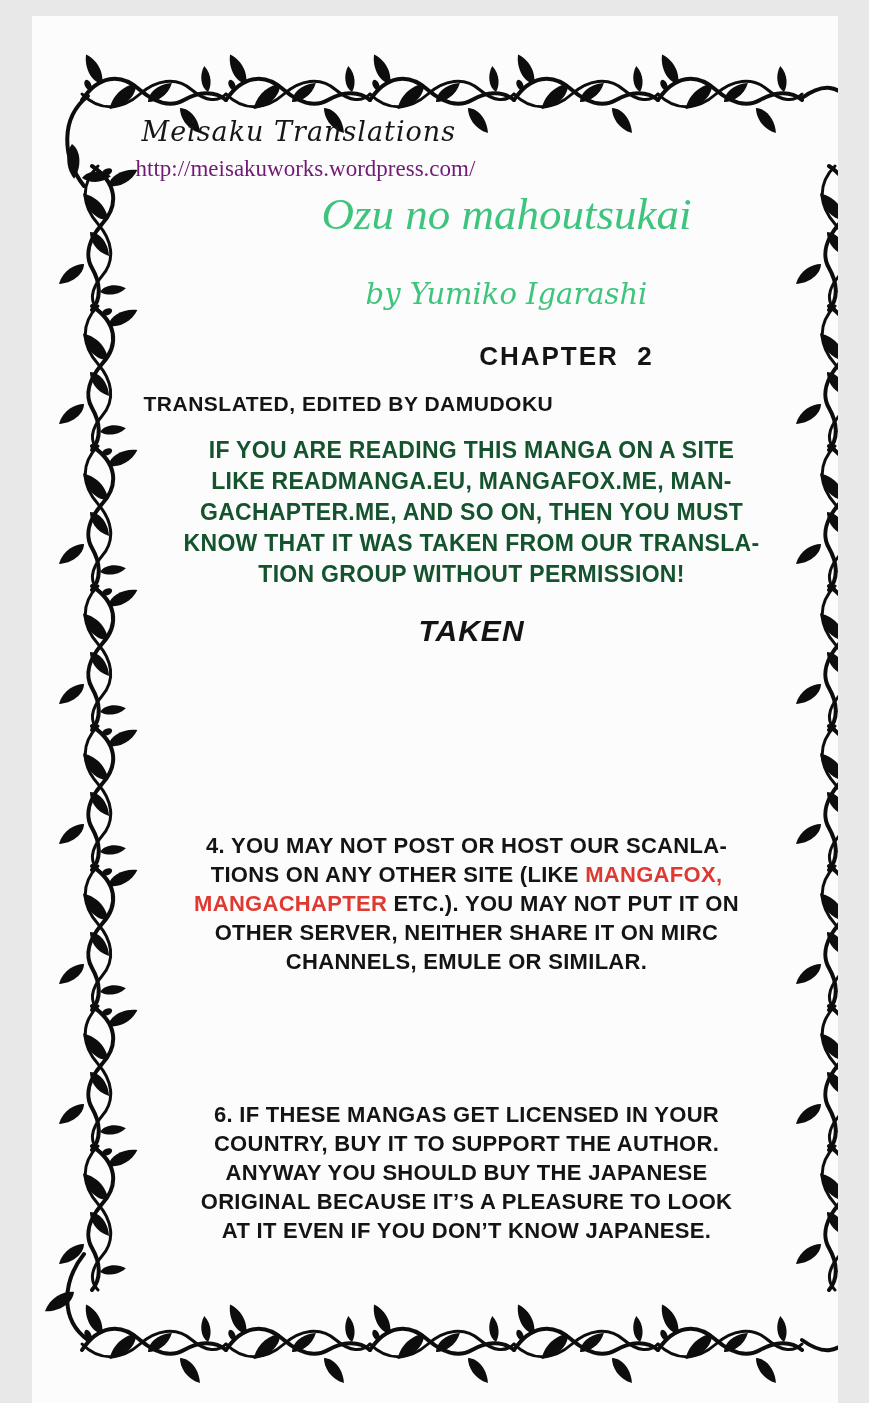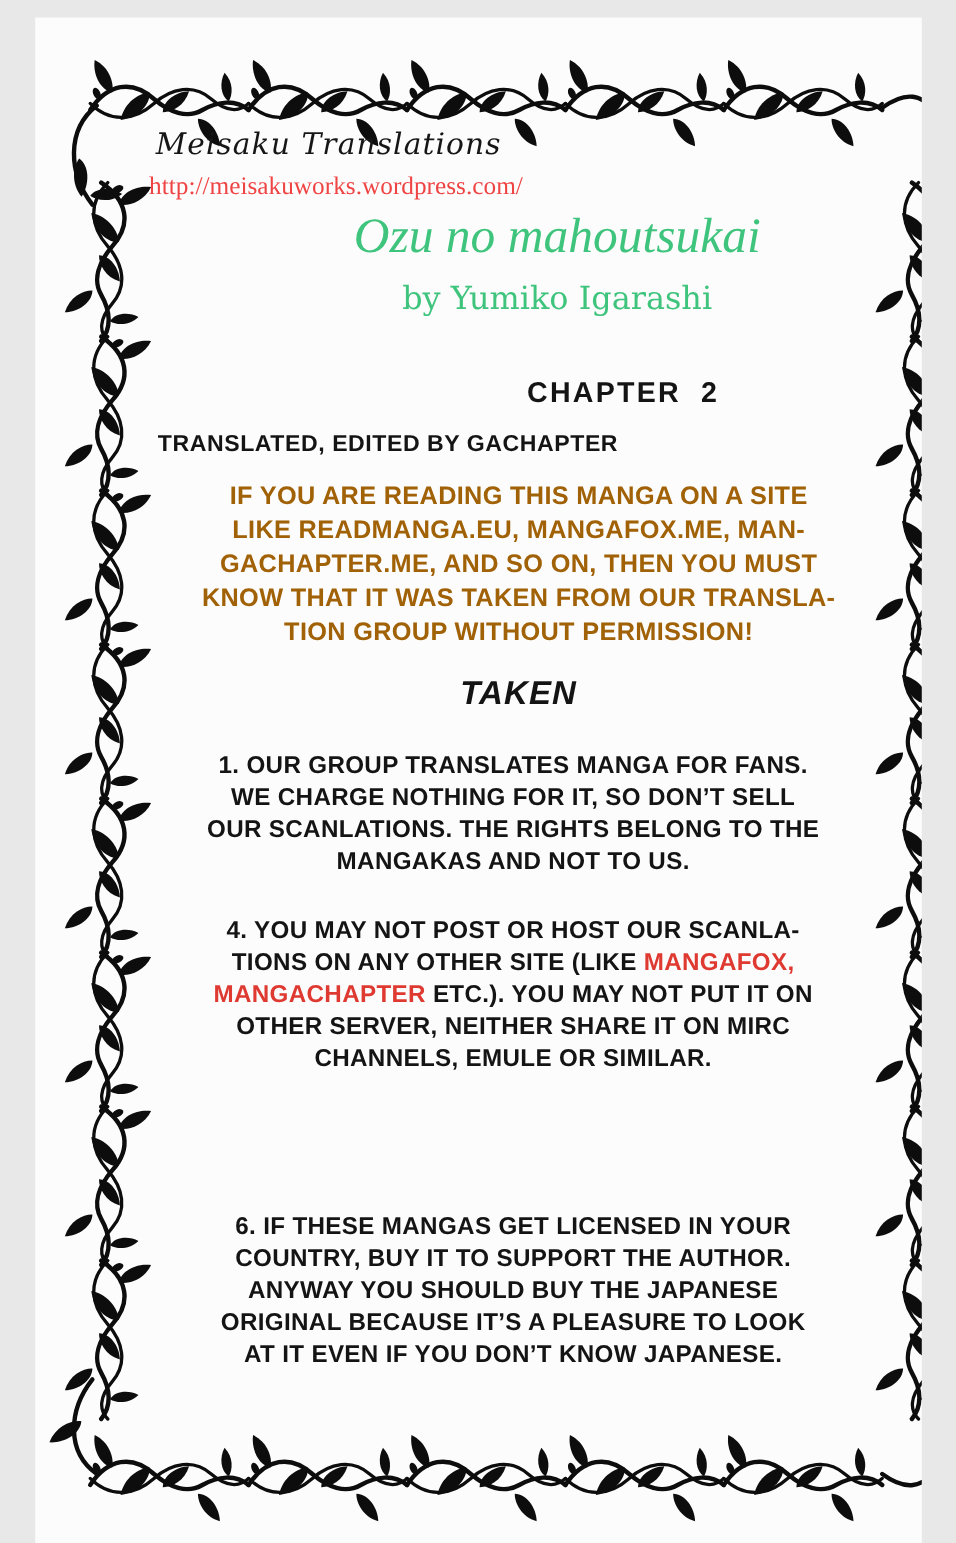"http://meisakuworks.wordpress.com/" .group-url { color: #ef4444 -> #701a75 }
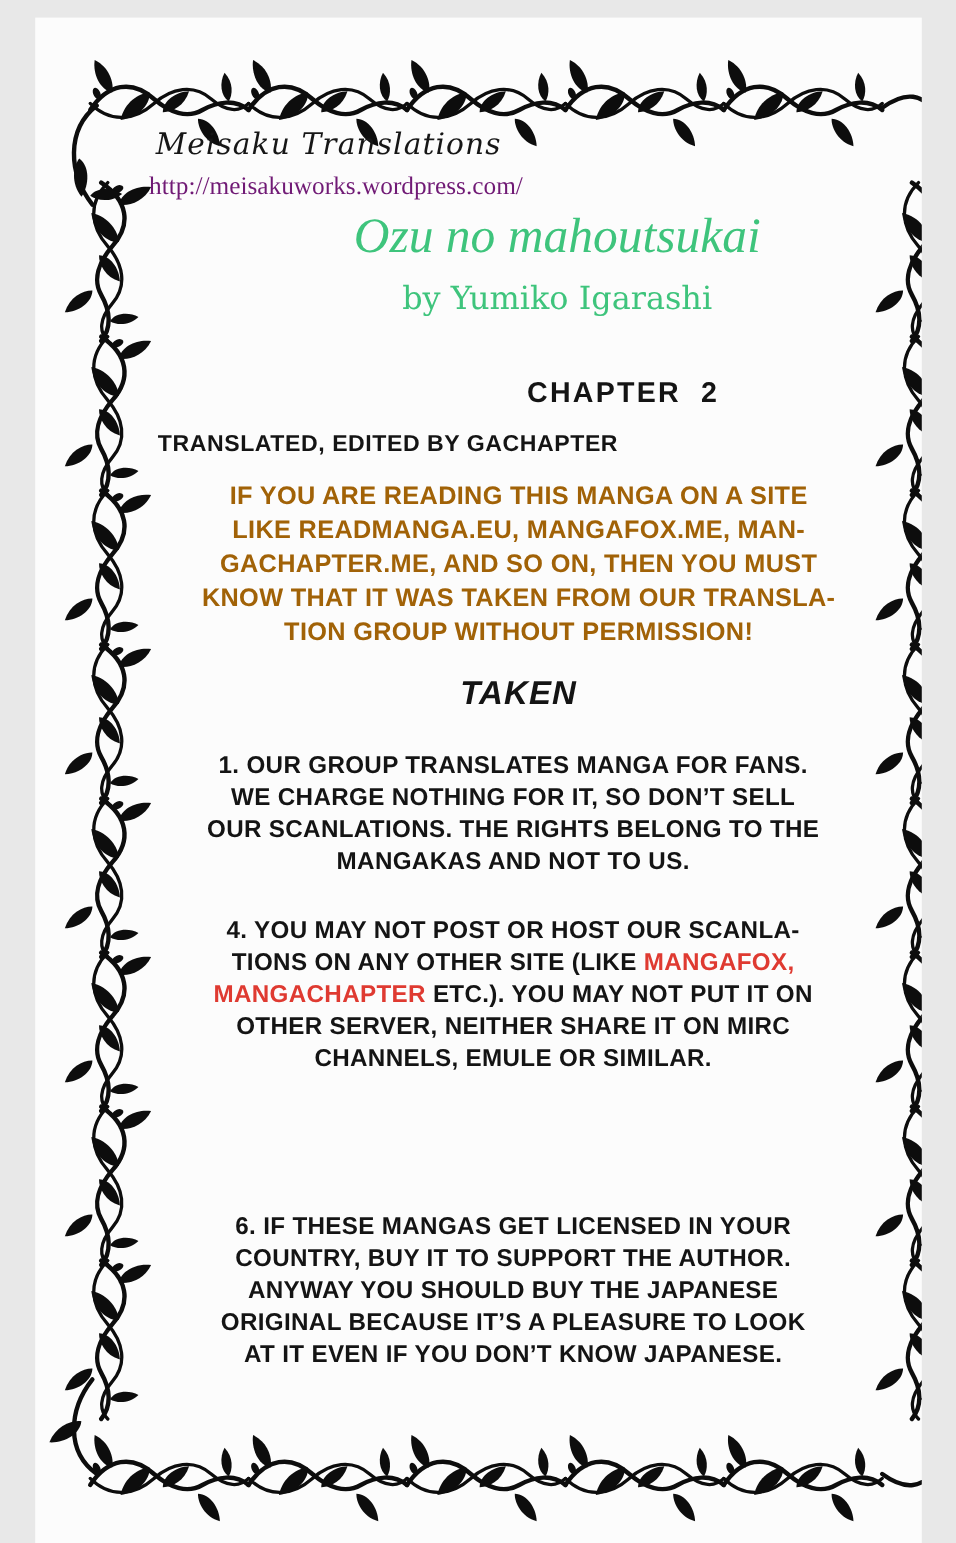"by Yumiko Igarashi" .byline { font-style: none -> italic; top: 238px -> 261px }
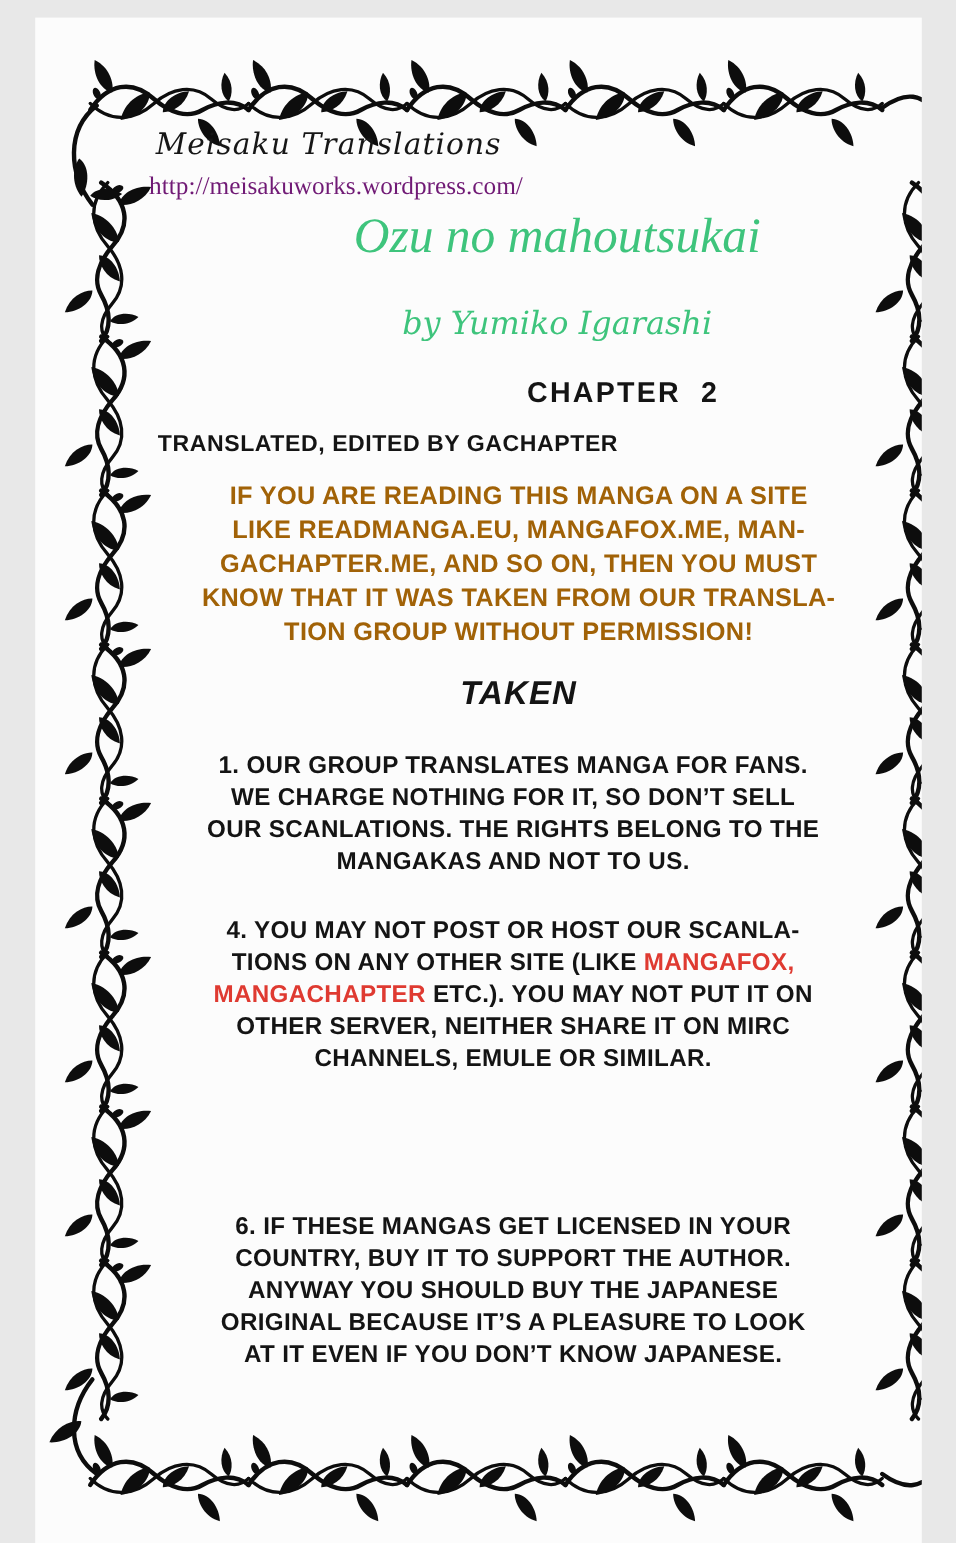"TRANSLATED, EDITED BY GACHAPTER" div.abs { text: GACHAPTER -> DAMUDOKU }
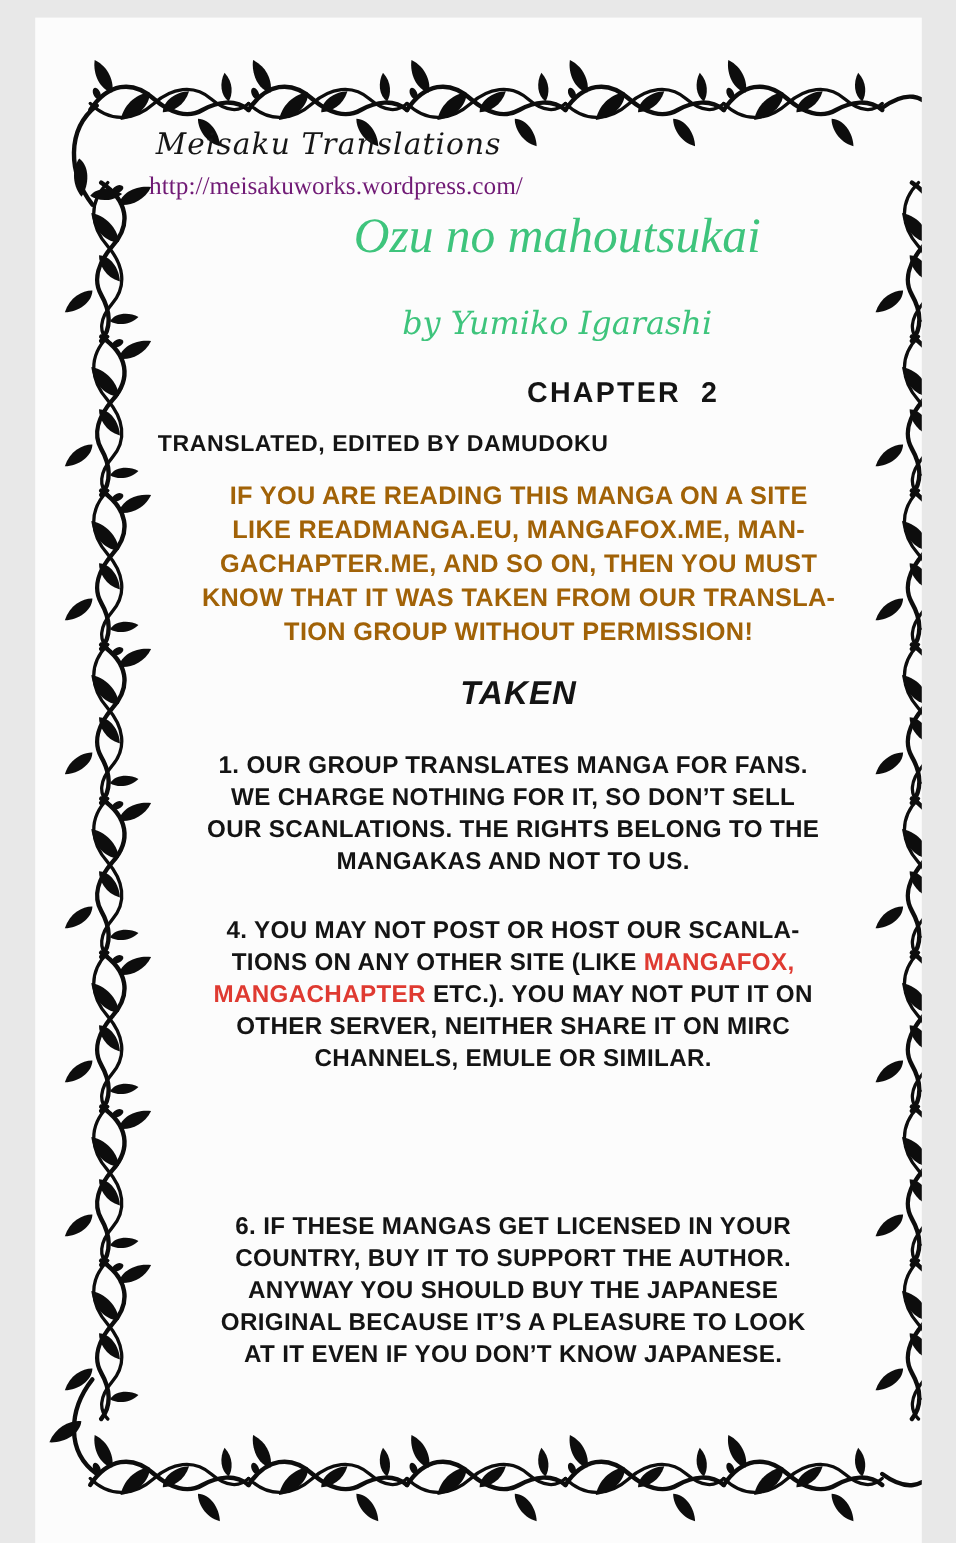"IF YOU ARE READING THIS" .warning { color: #a16207 -> #14532d }
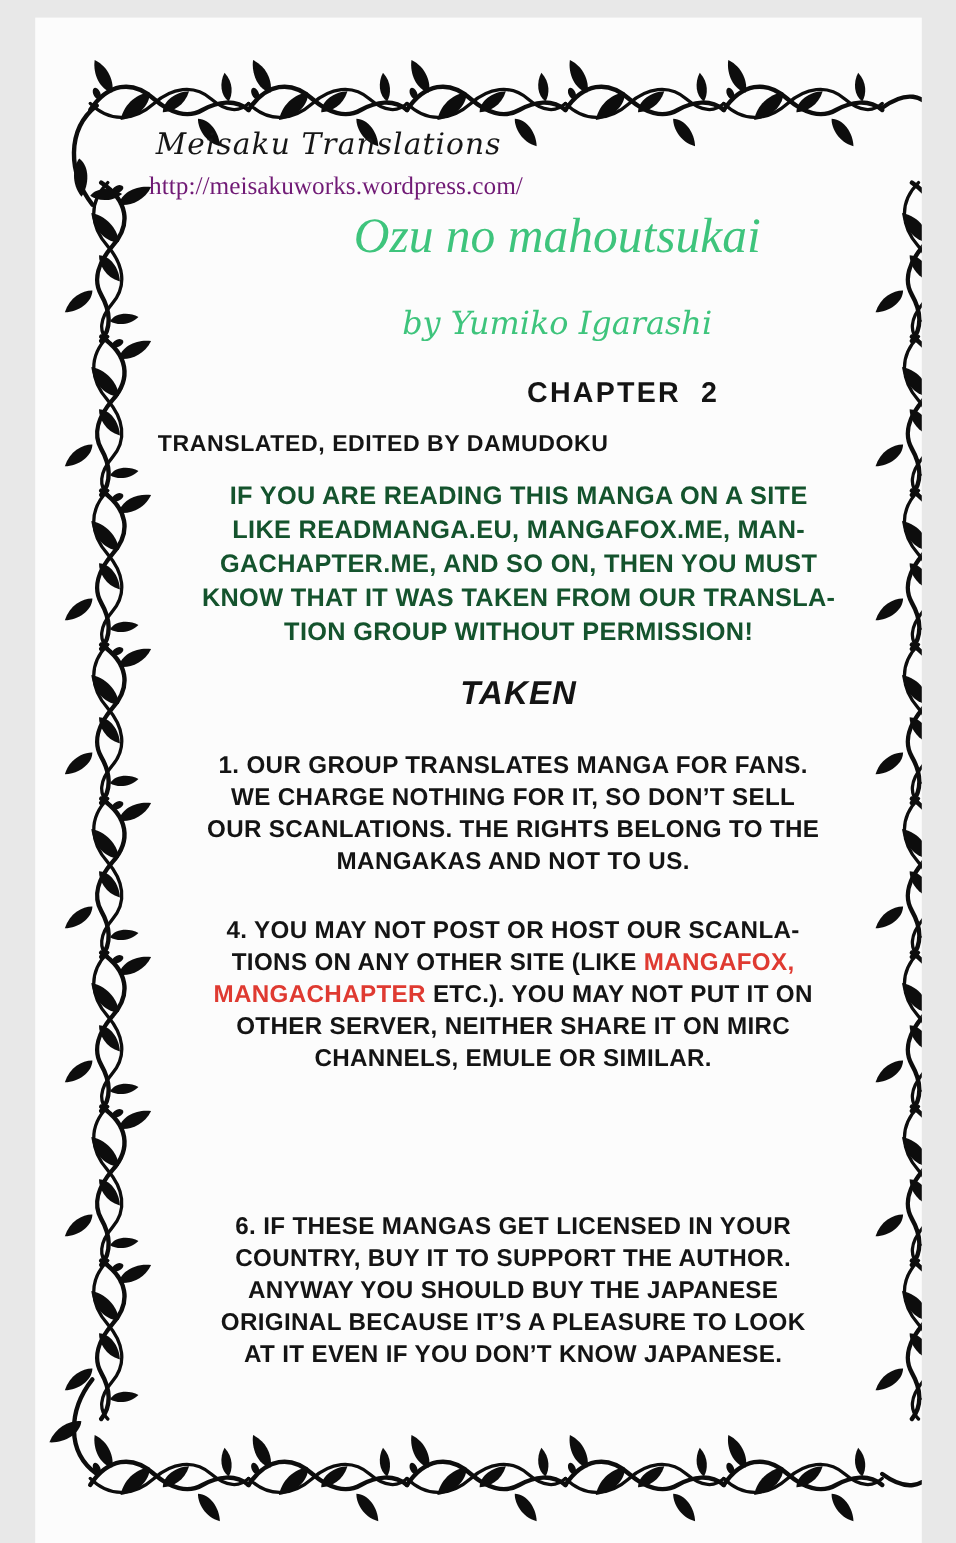"1. OUR GROUP TRANSLATES MANGA" div.abs { html: <div><span>1. OUR GROUP TRANSLATES MANGA FOR FANS. WE CHARGE NOTHING FOR IT, SO DON’T SELL OUR SCANLATIONS. THE RIGHTS BELONG TO THE MANGAKAS AND NOT TO US.</span></div> -> none }
